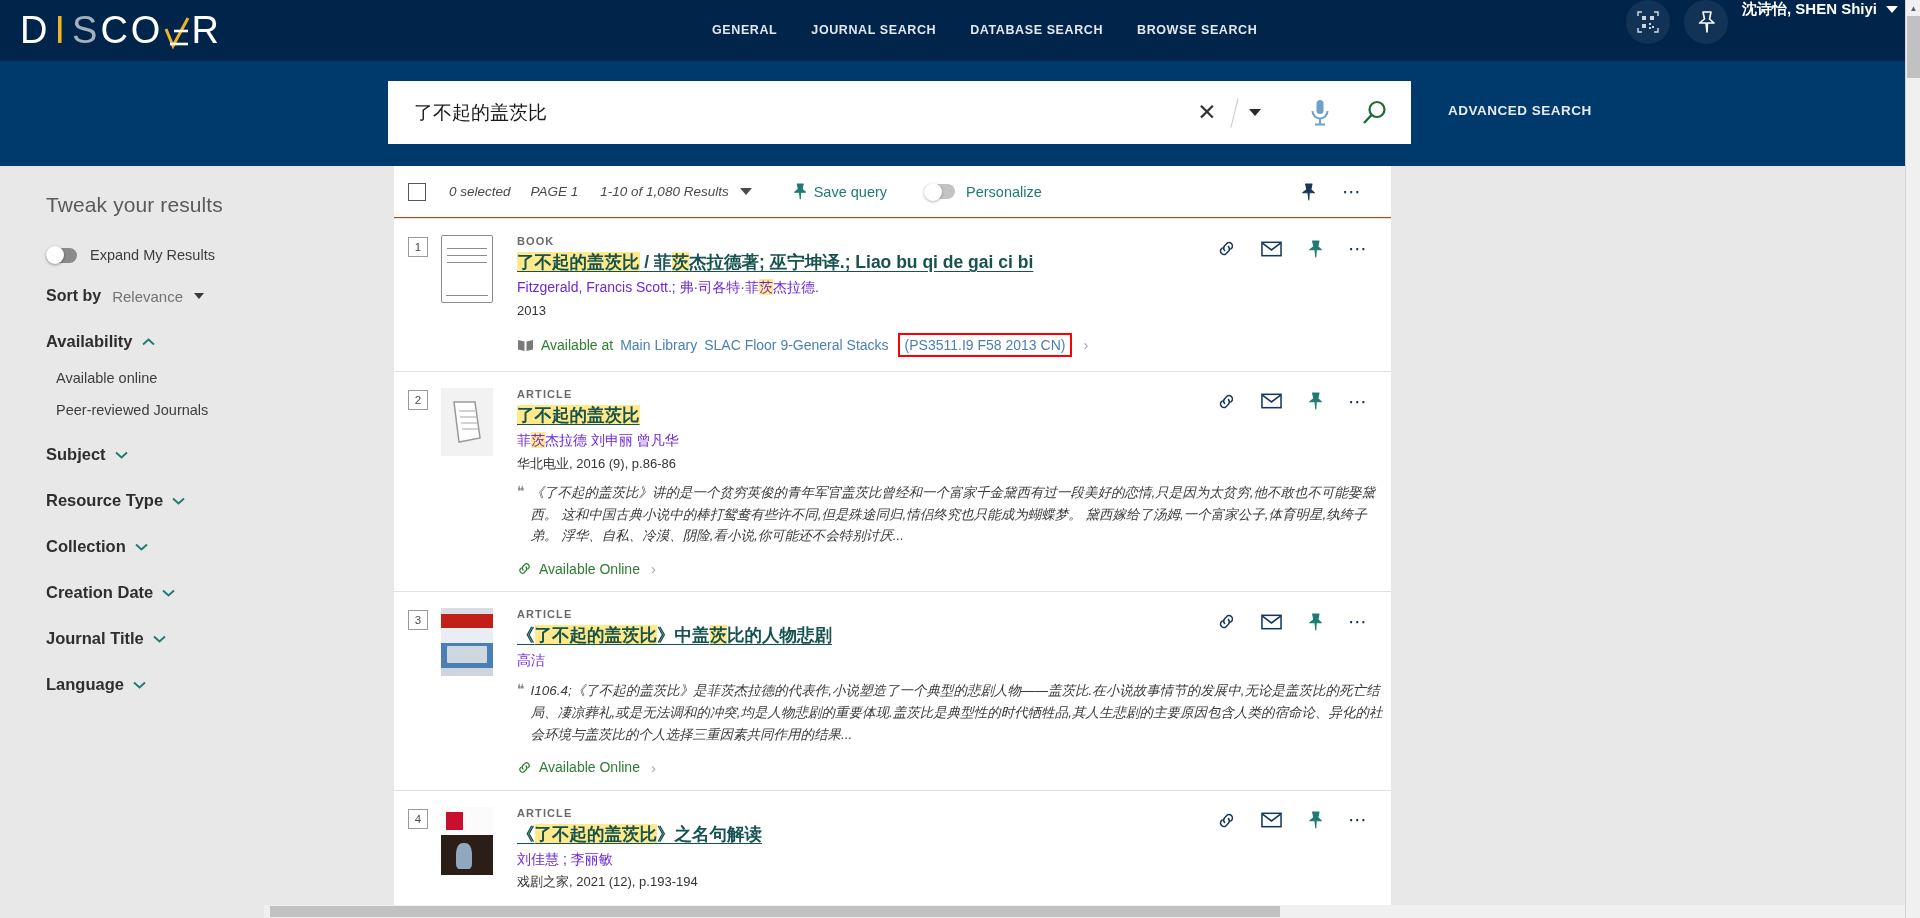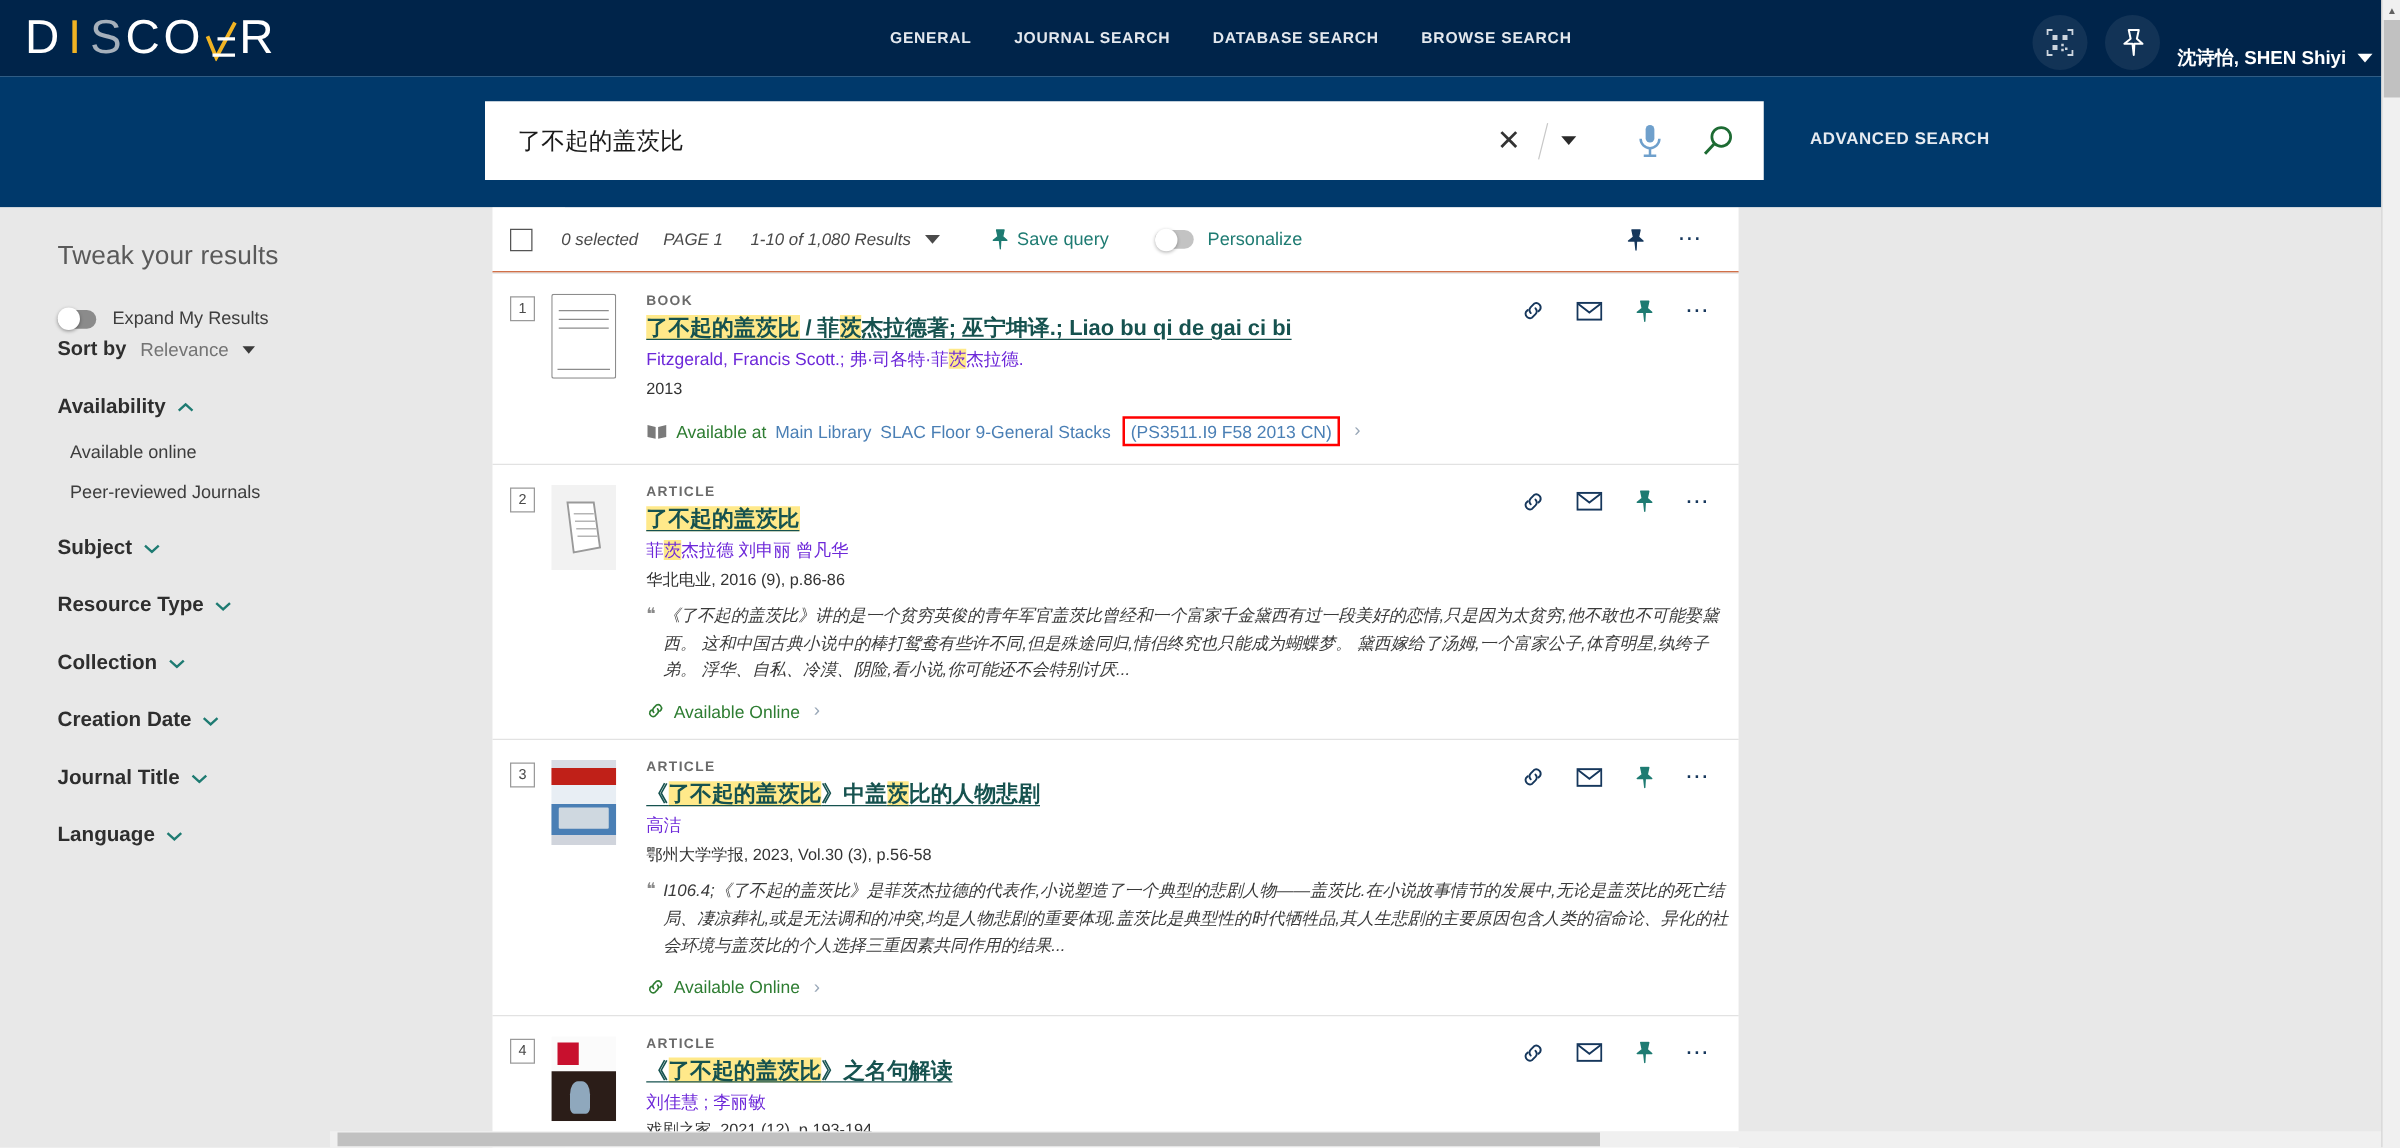"沈诗怡, SHEN Shiyi" .topright { align-items: flex-end -> flex-start }
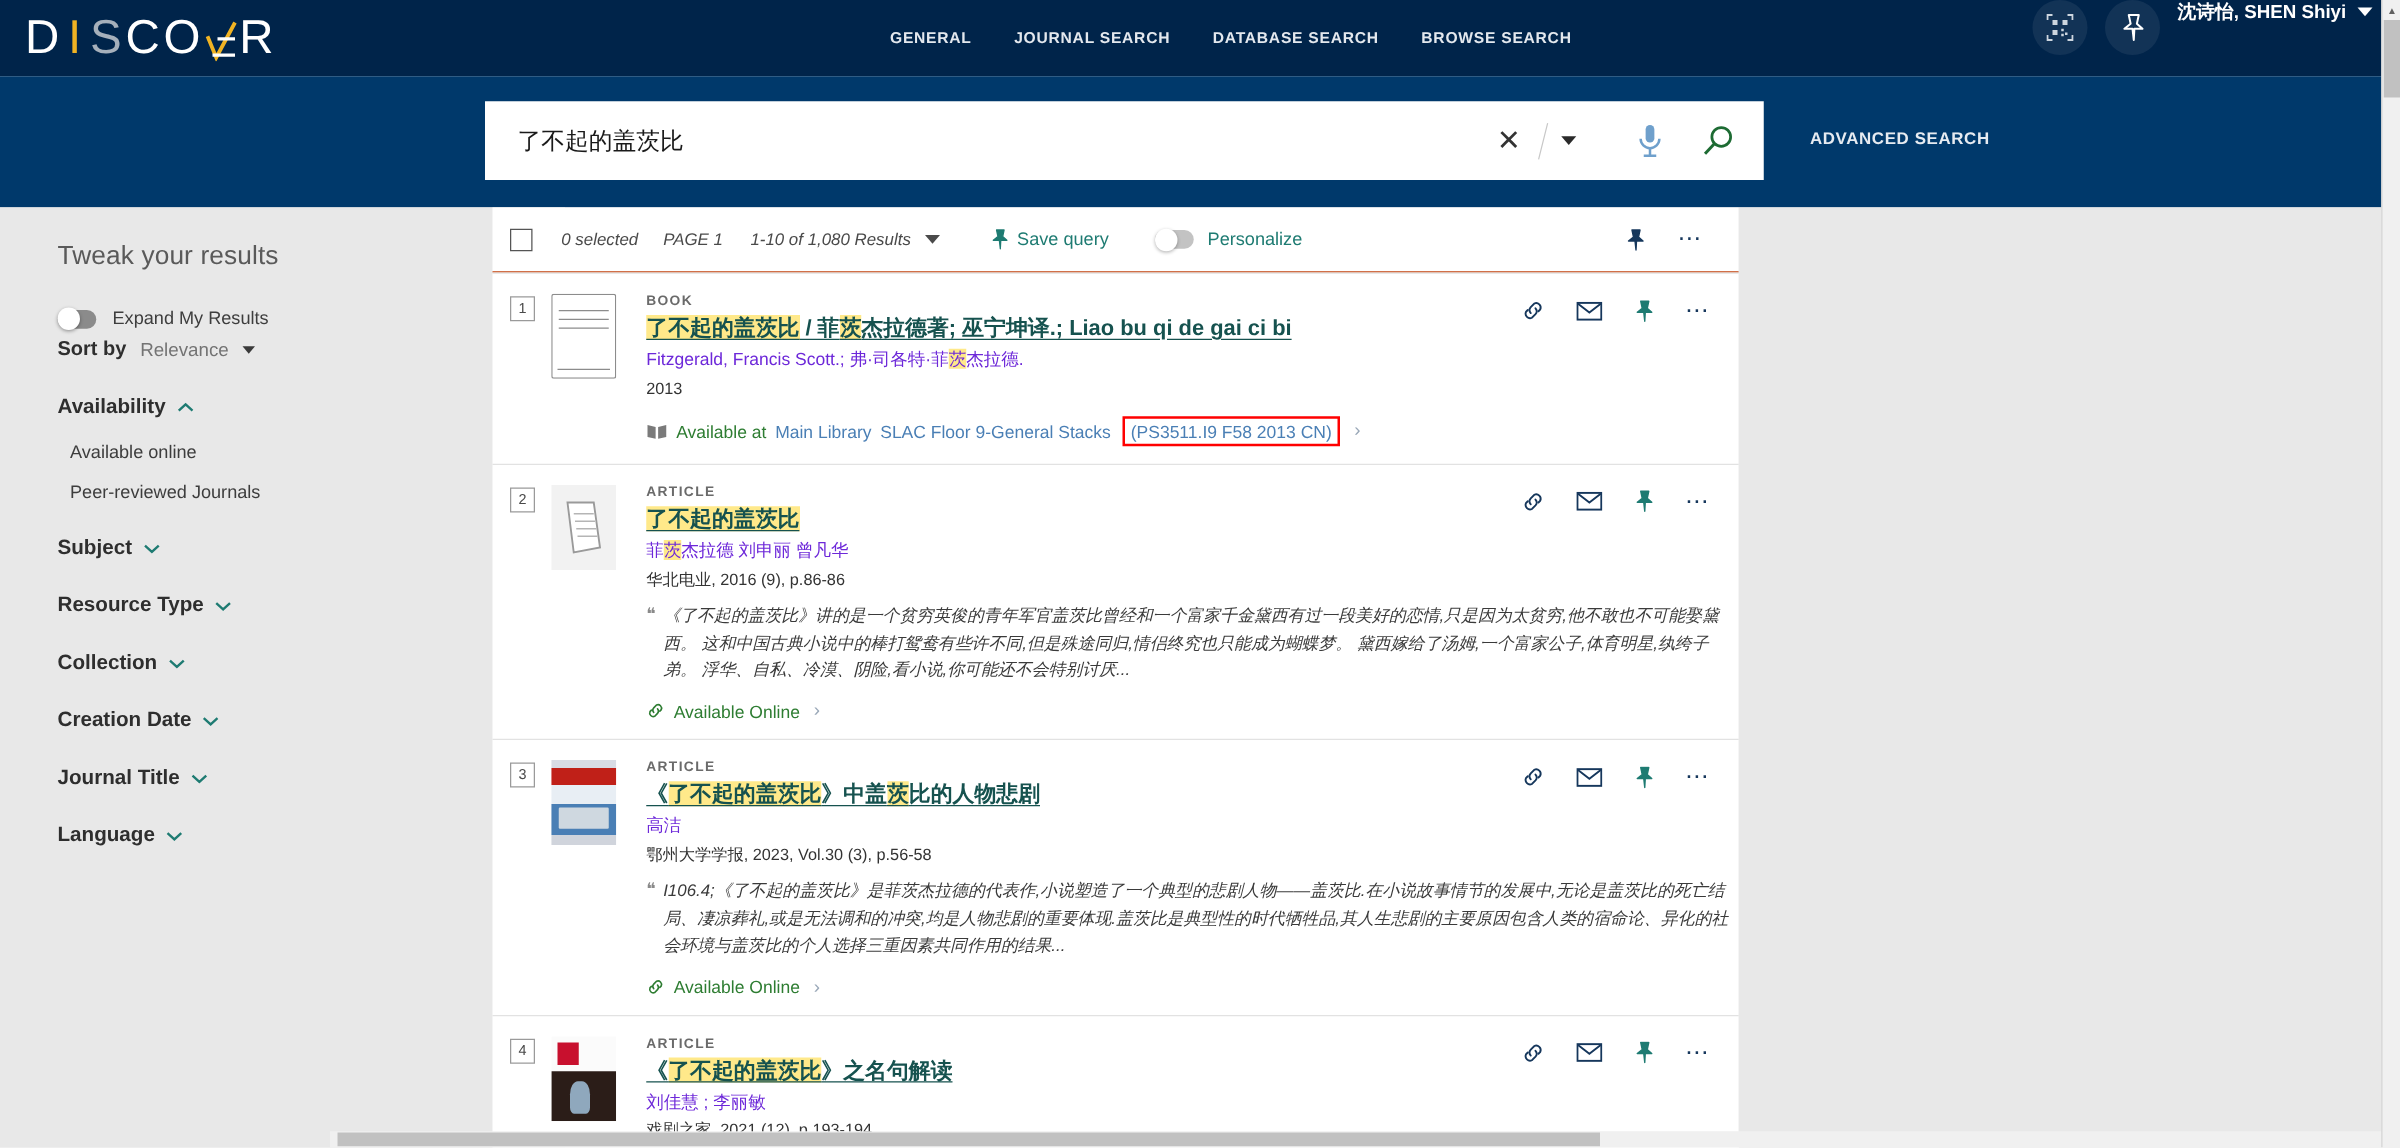"Sort by" .sortby-row { margin-top: 8px -> 24px }
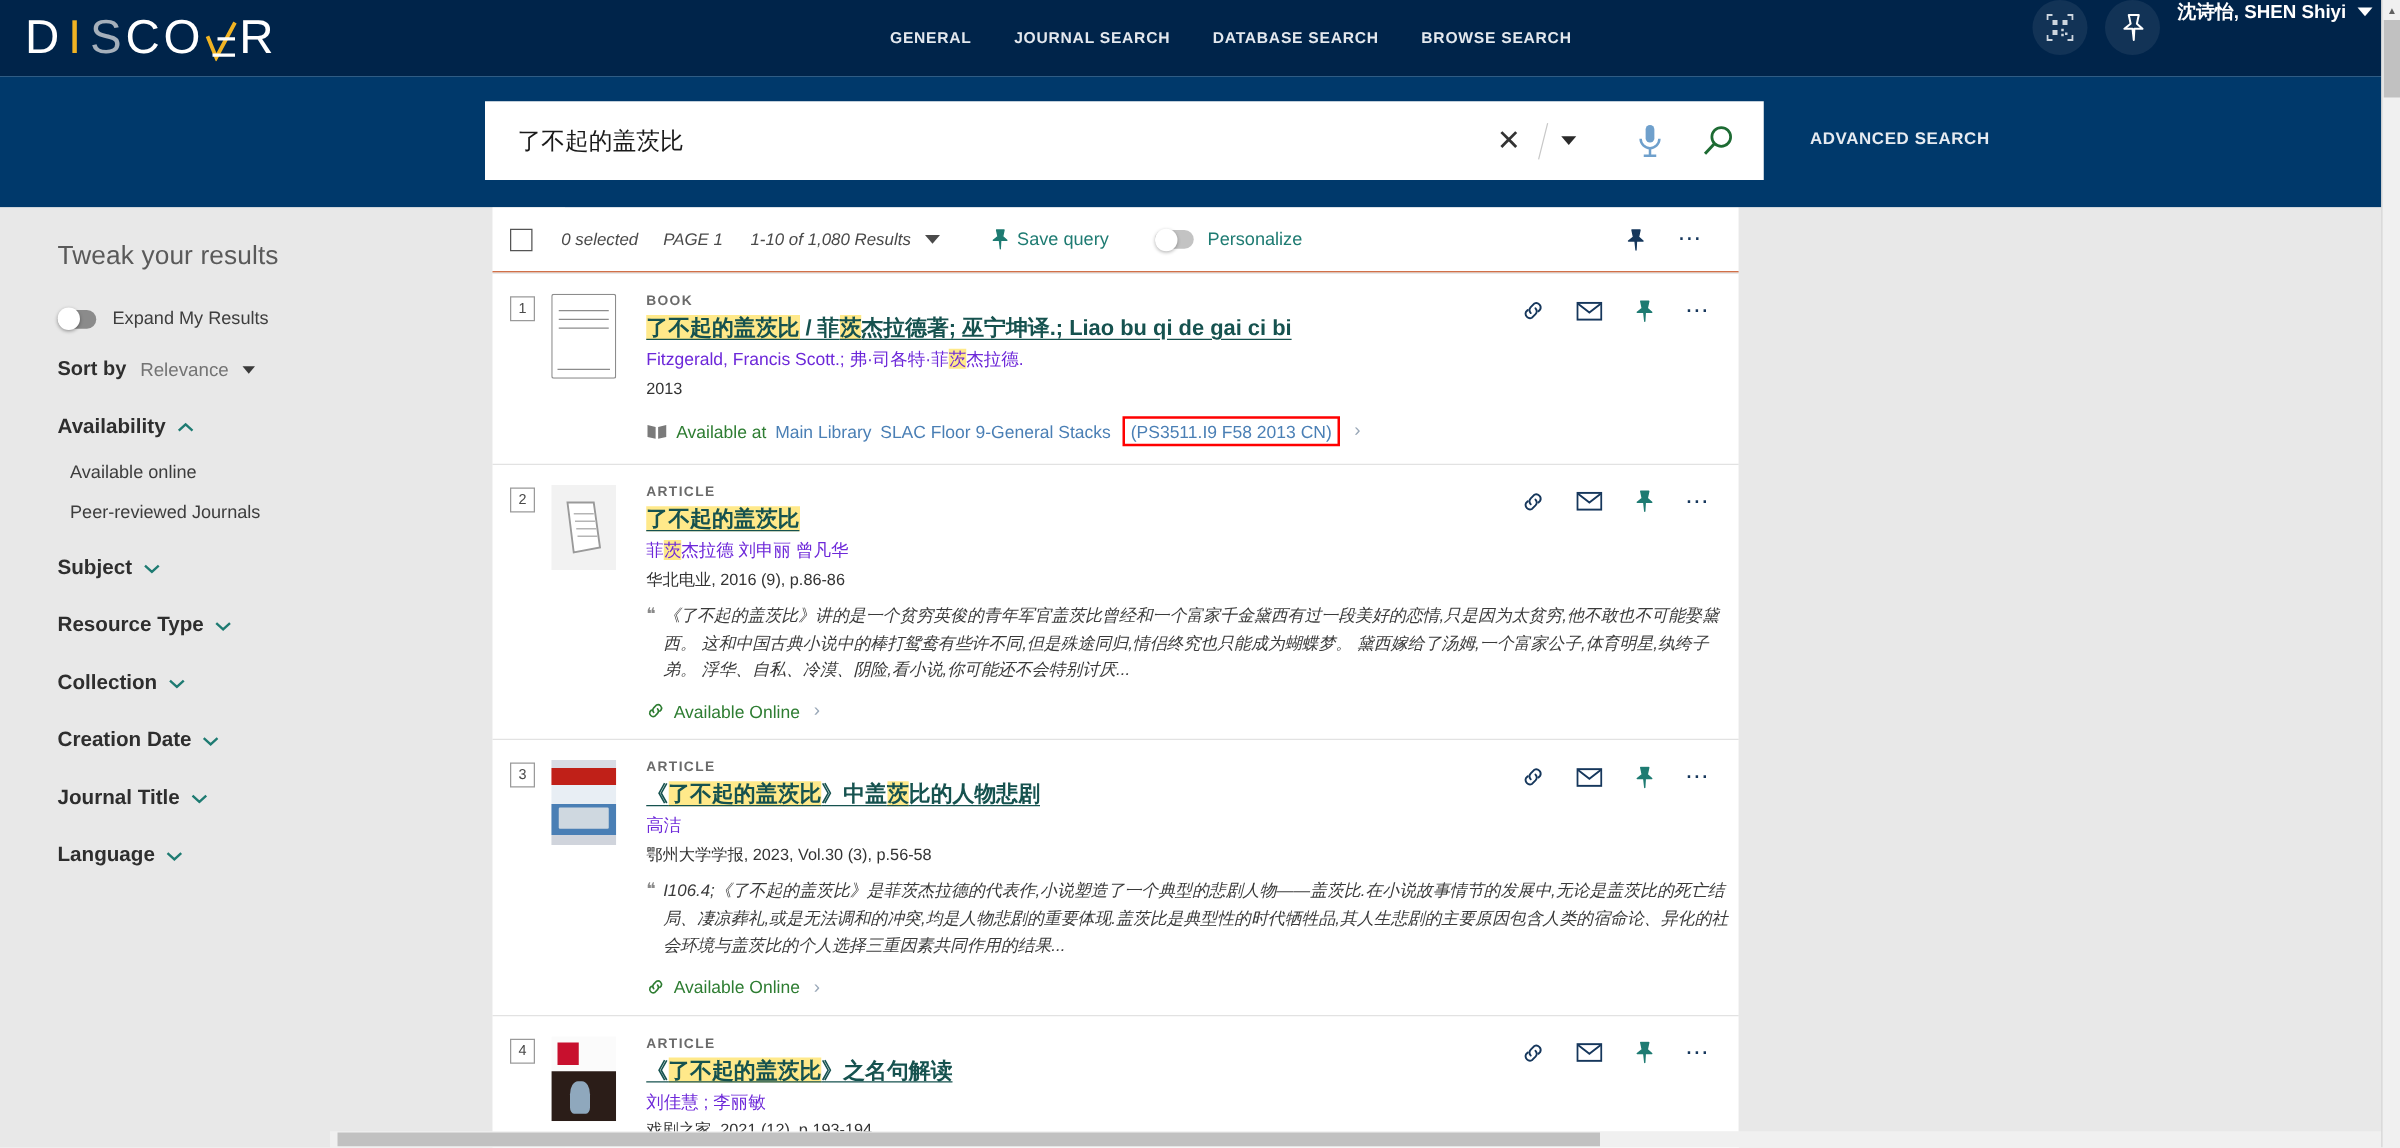"鄂州大学学报, 2023, Vol.30 (3), p.56-58" div.res-meta { html: <div>鄂州大学学报, 2023, Vol.30 (3), p.56-58</div> -> none }
